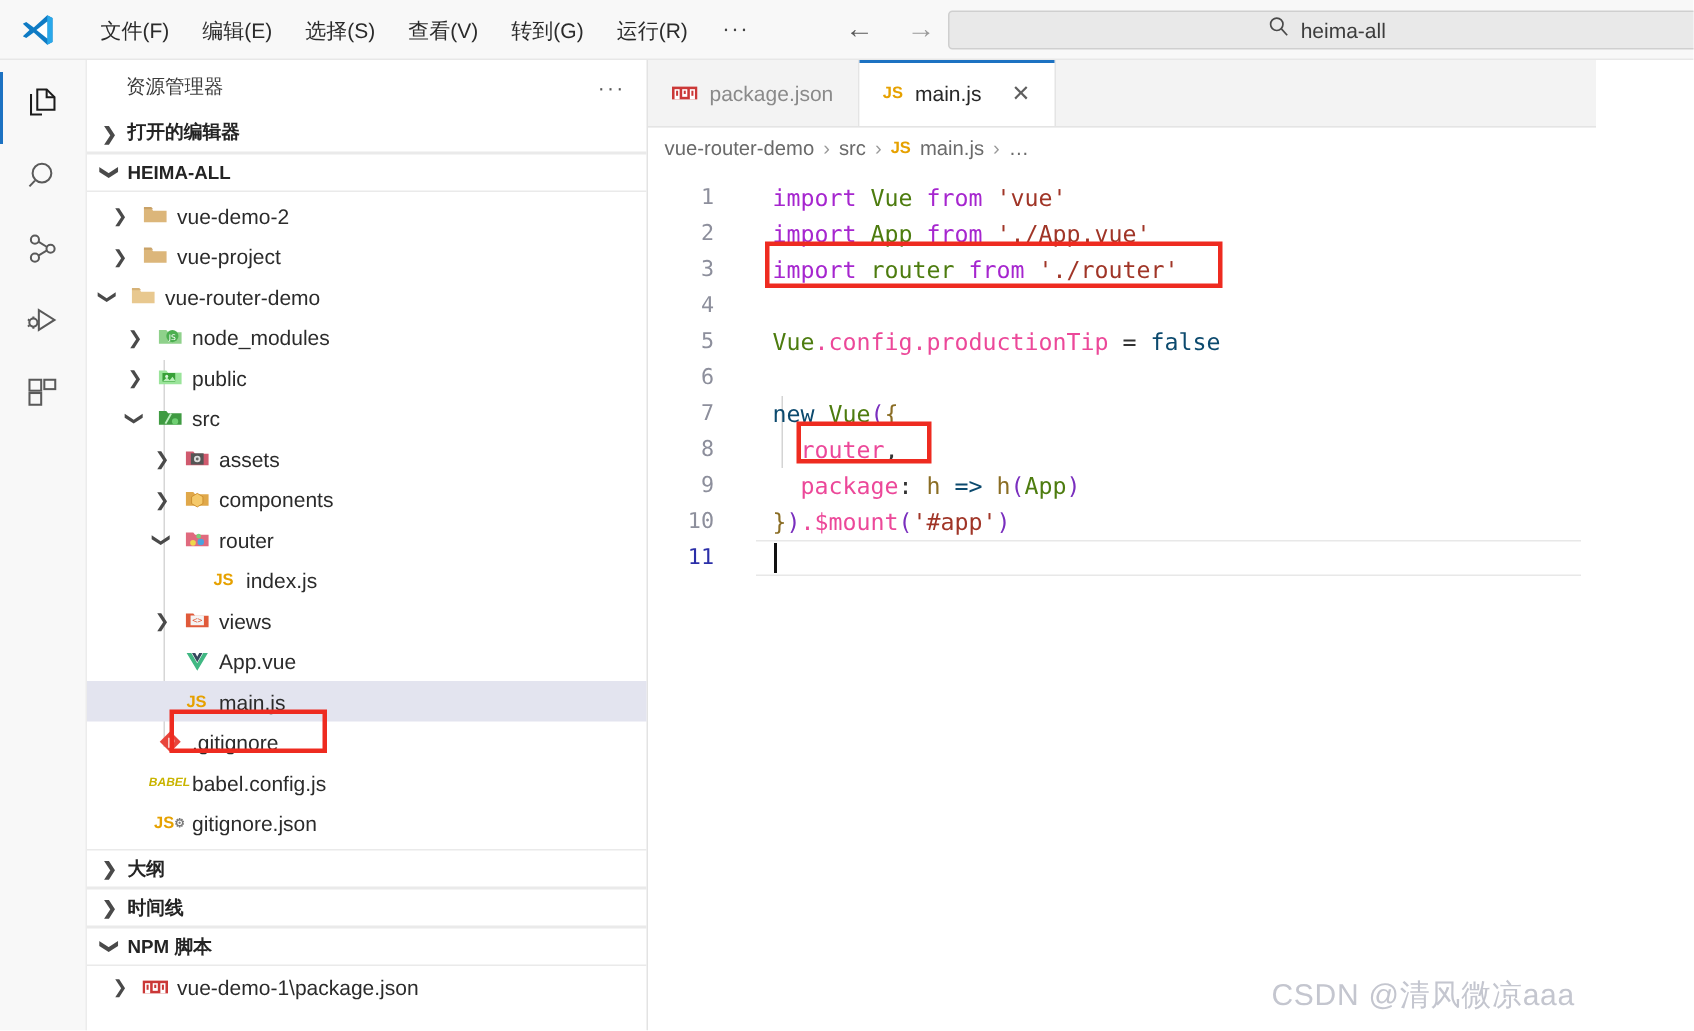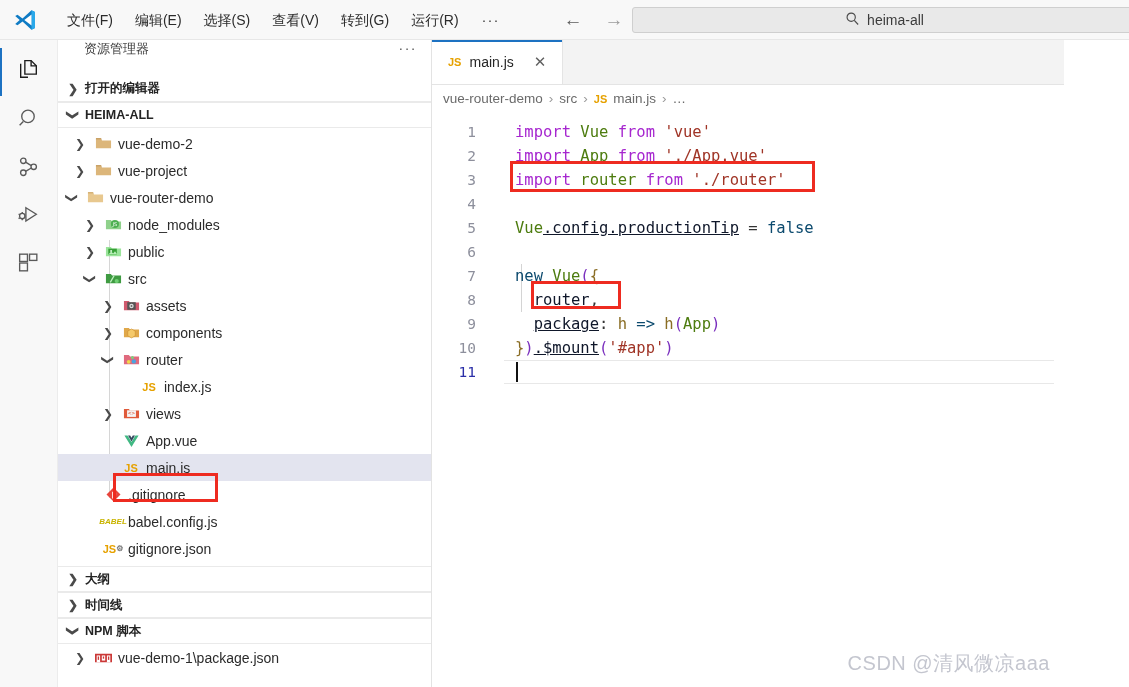"资源管理器" .sb-title { align-items: flex-start -> center }
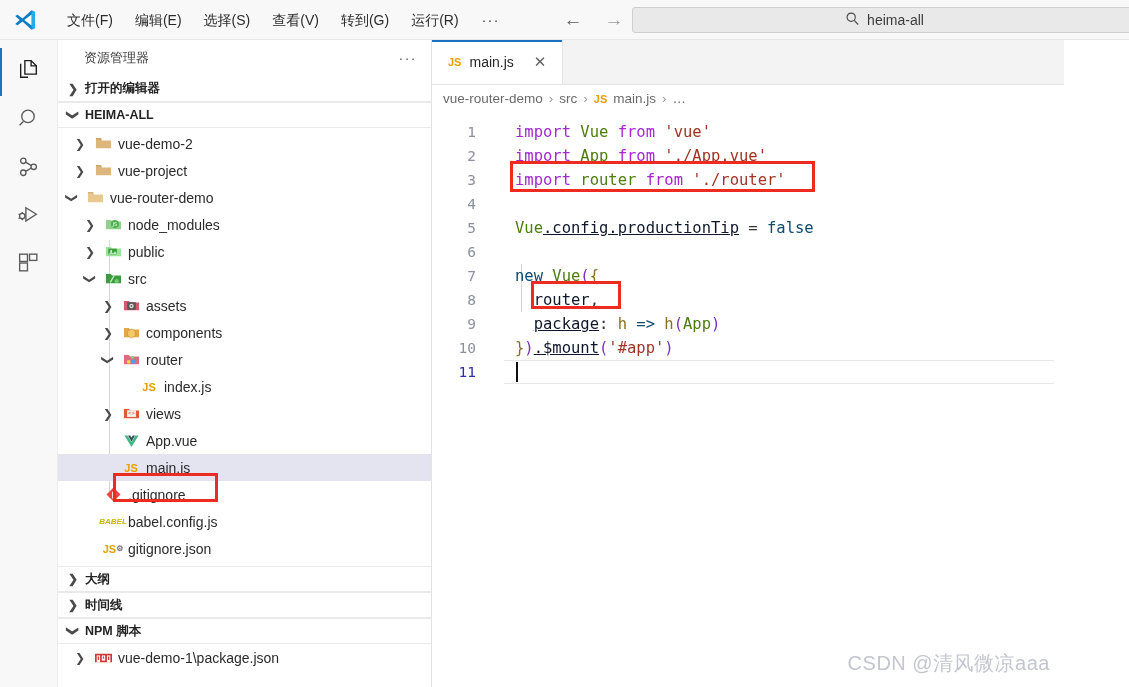"package.json" div.tab { html: none -> <div> <span> <svg> <rect></rect> <rect></rect> <rect></rect> <rect></rect> <rect></rect> <rect></rect> <rect></rect> </svg> </span> <span>package.json</span> </div> }
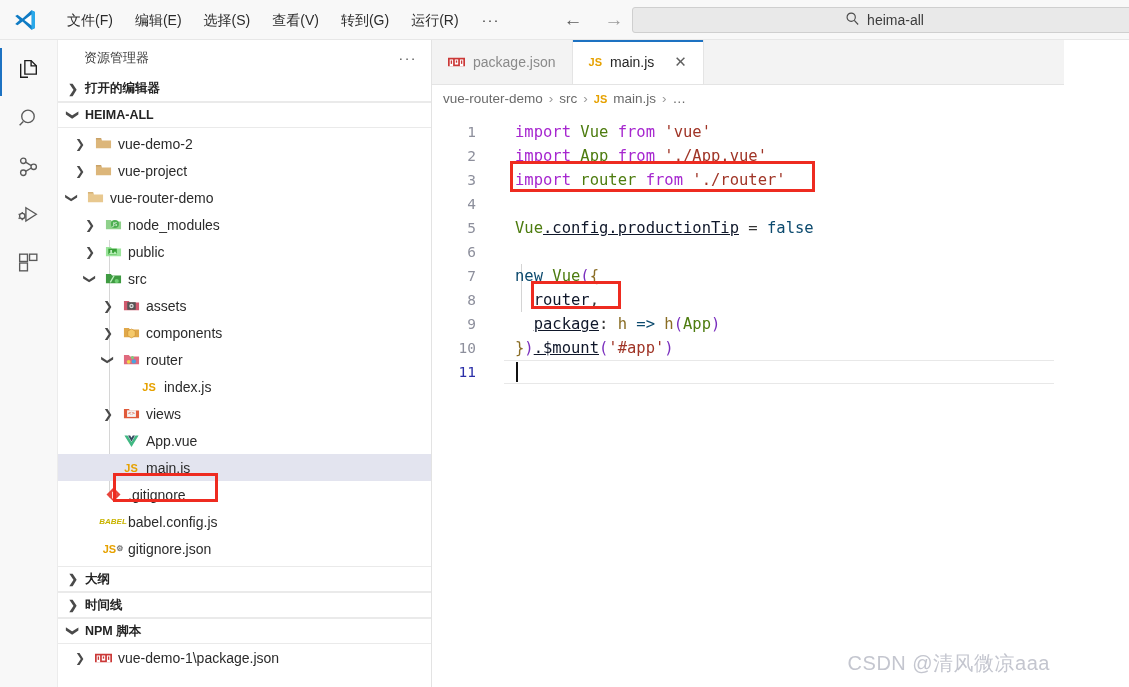".config.productionTip" .id { color: #0f172a -> #ec4899; text-decoration: underline -> none }
